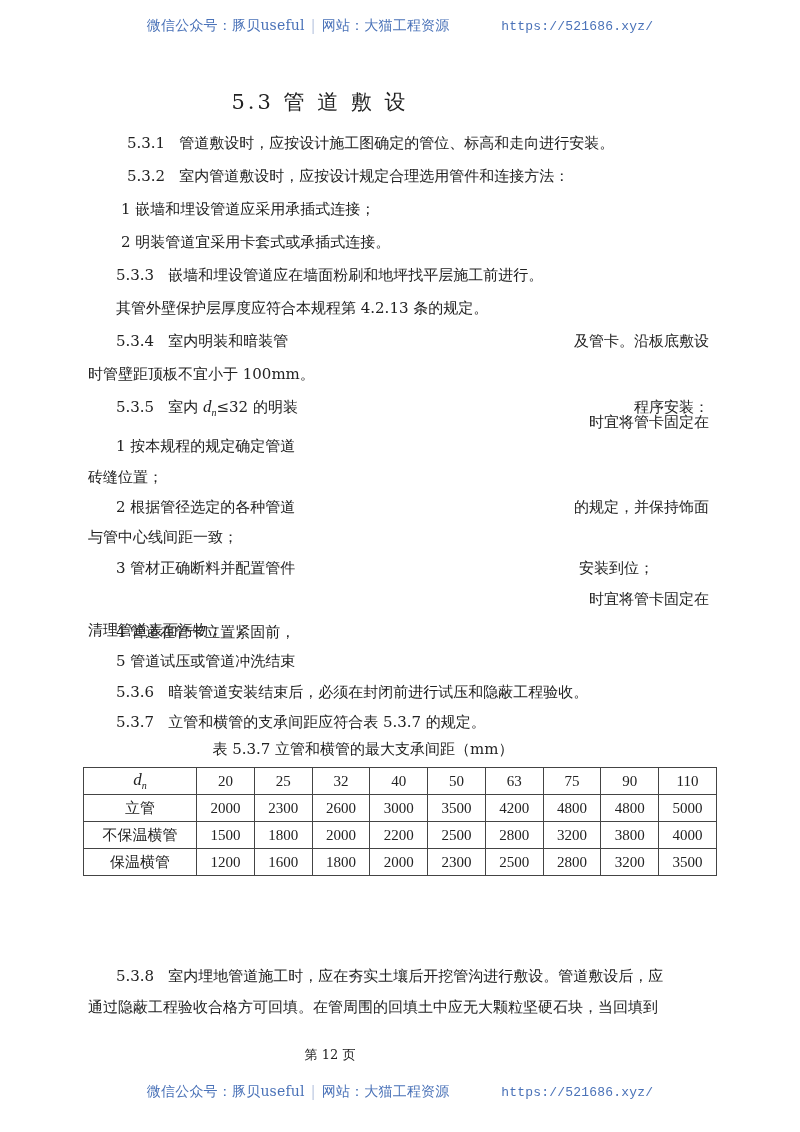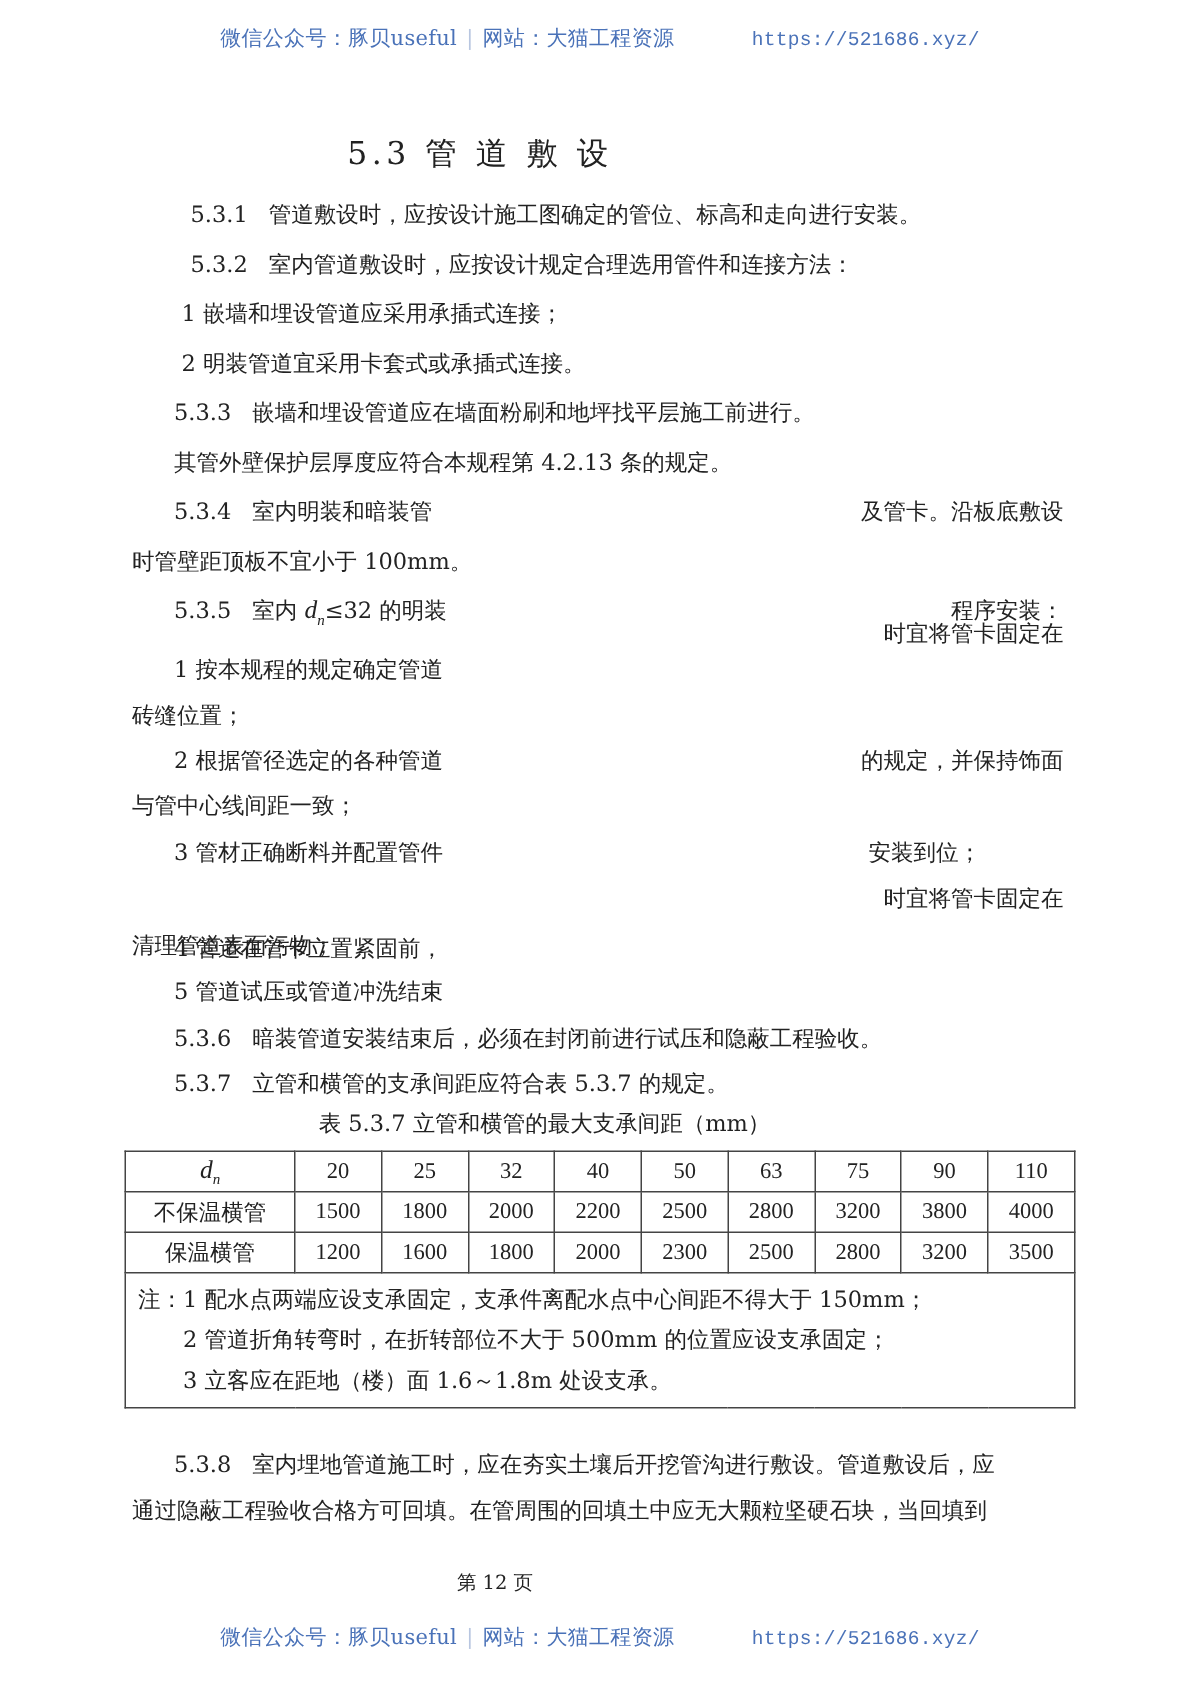"立管" tr { html: none -> <tr> <td>立管</td> <td>2000</td> <td>2300</td> <td>2600</td> <td>3000</td> <td>3500</td> <td>4200</td> <td>4800</td> <td>4800</td> <td>5000</td> </tr> }
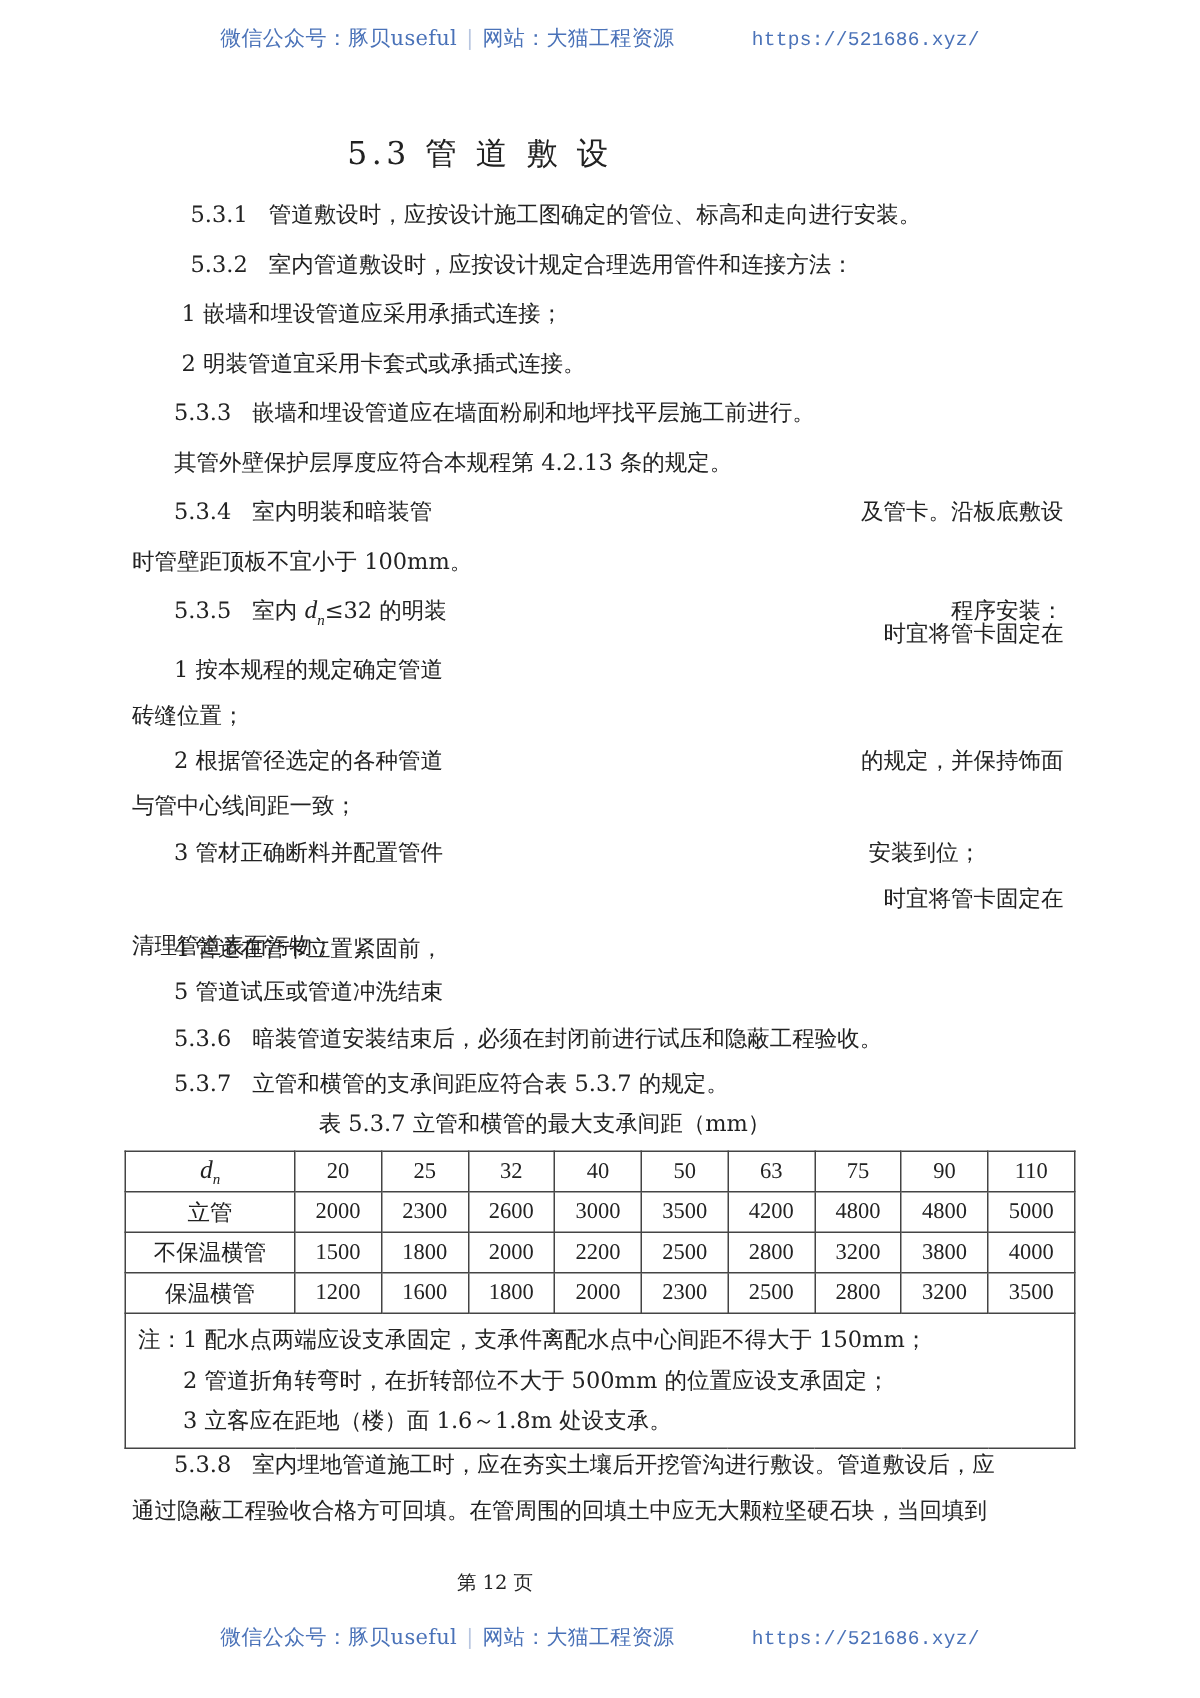"注：1 配水点两端应设支承固定，支承件离配水点中心间距不得大于 150mm；" tr { html: <tr> <td> <div>注：1 配水点两端应设支承固定，支承件离配水点中心间距不得大于 150mm；</div> <div>2 管道折角转弯时，在折转部位不大于 500mm 的位置应设支承固定；</div> <div>3 立客应在距地（楼）面 1.6～1.8m 处设支承。</div> </td> </tr> -> none }
